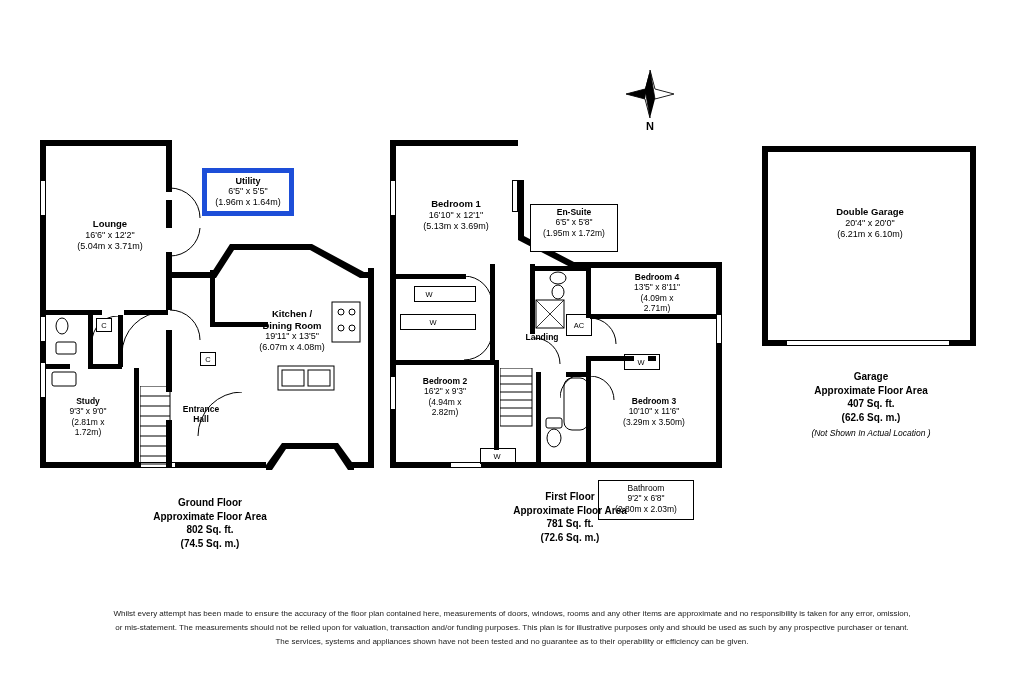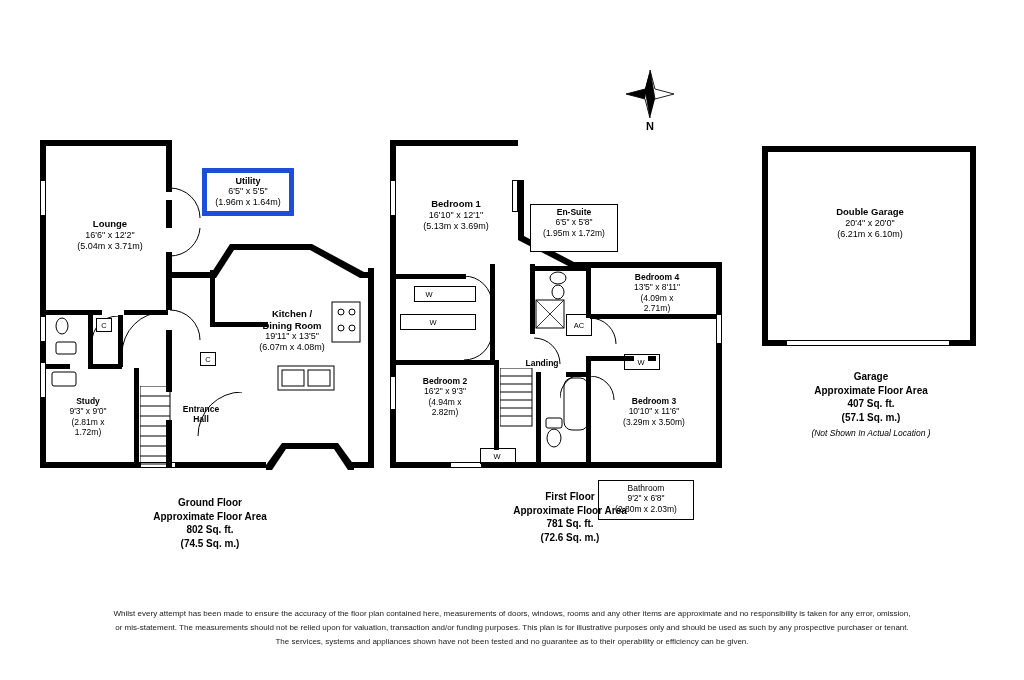"Landing" div.label { top: 358px -> 332px }
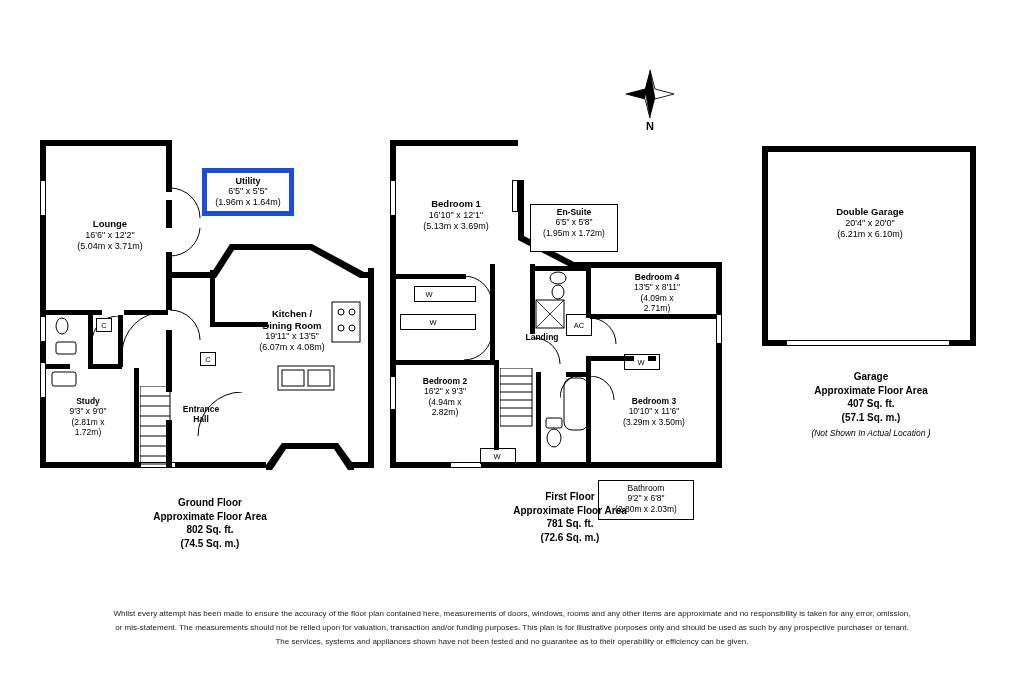"(57.1 Sq. m.)" div { text: 57.1 -> 62.6 }
